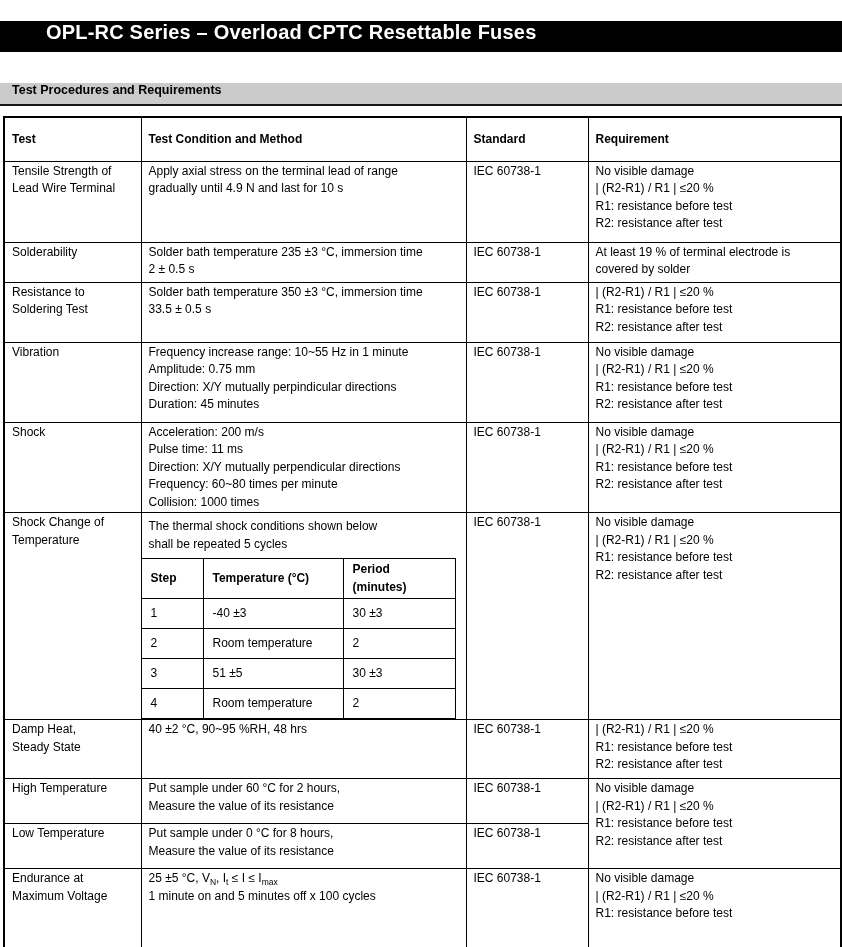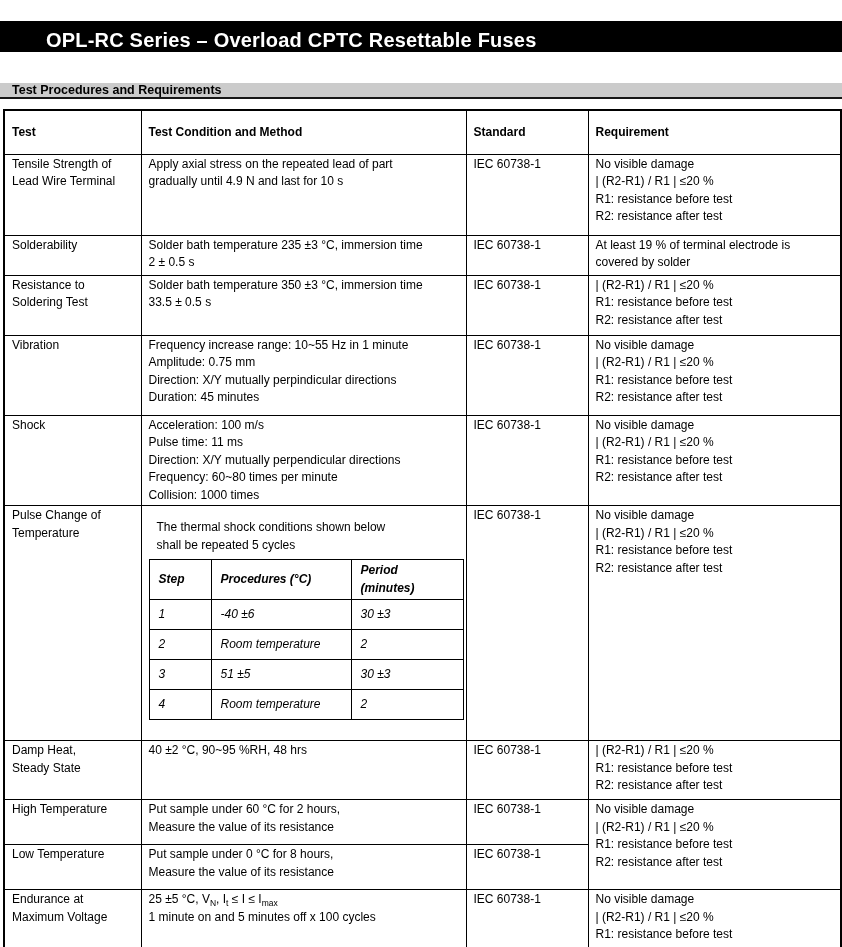"OPL-RC Series – Overload CPTC" .title-bar { align-items: flex-end -> flex-start }
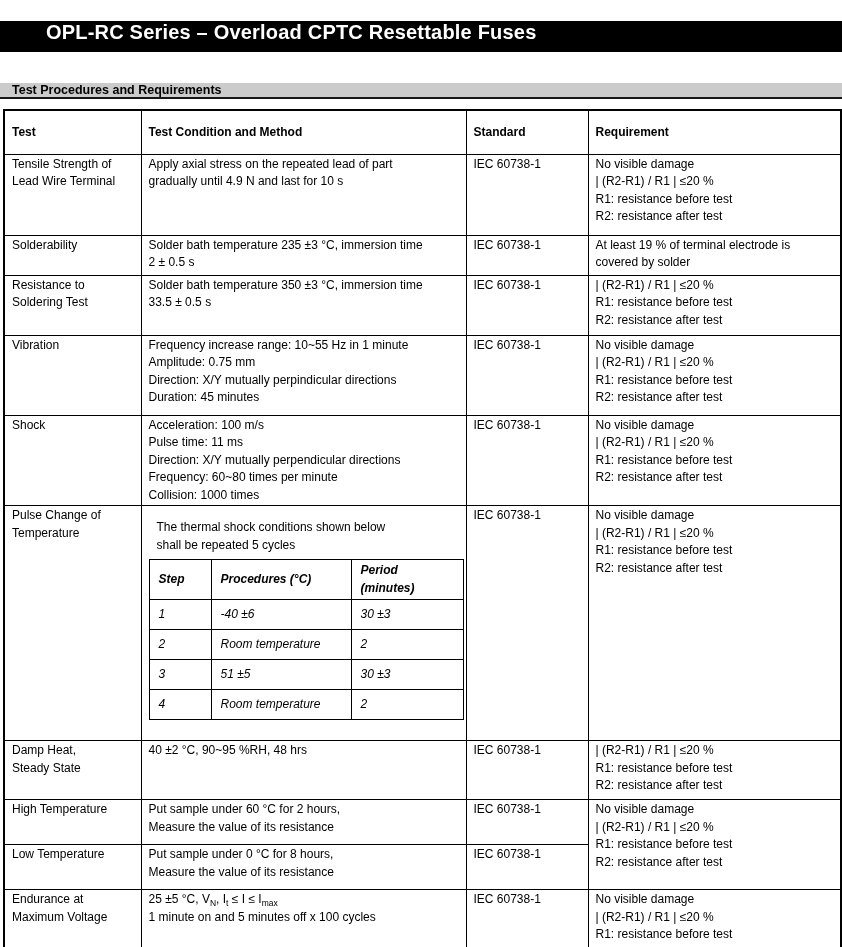"Test Procedures and Requirements" .section-bar { align-items: flex-end -> flex-start; height: 16px -> 23px }
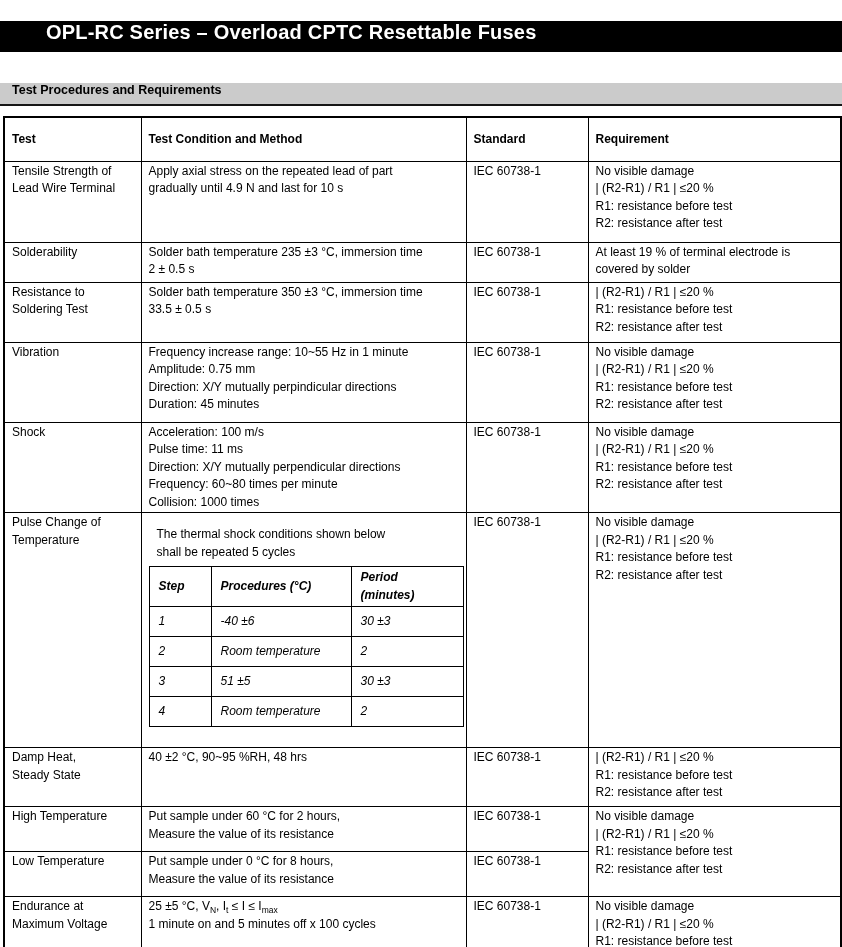"Apply axial stress on the" div.ln { text: repeated lead of part -> terminal lead of range }
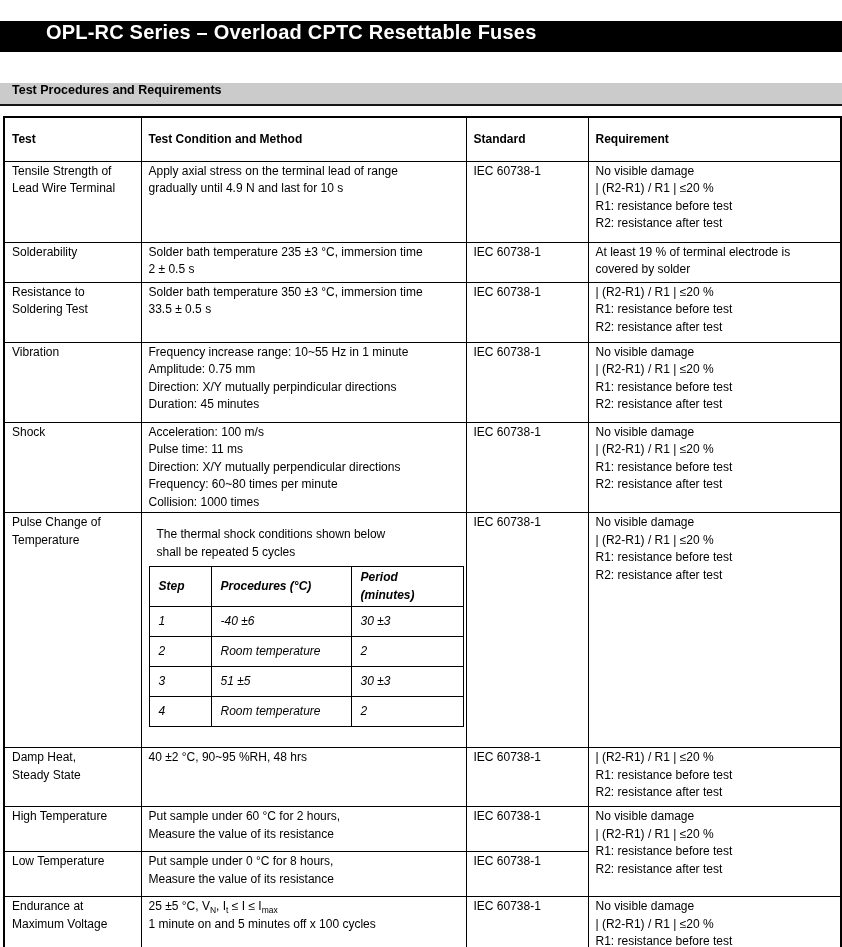"Acceleration: 100 m/s" div.ln { text: 100 -> 200 }
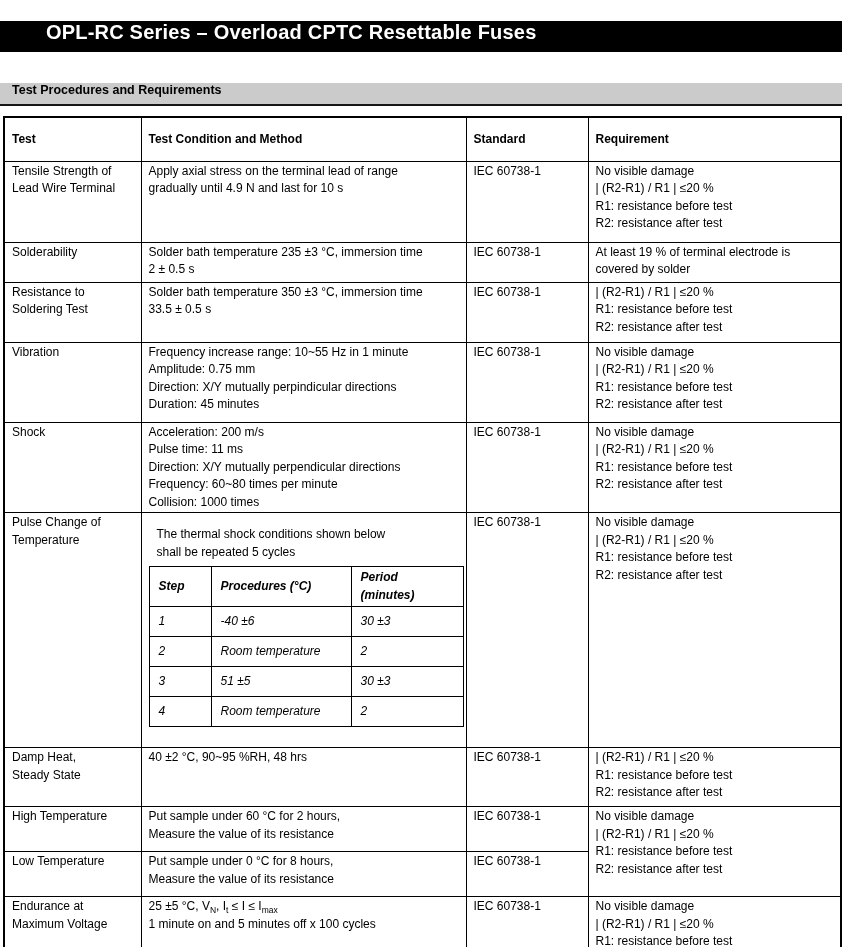"Pulse Change of" div.ln { text: Pulse -> Shock }
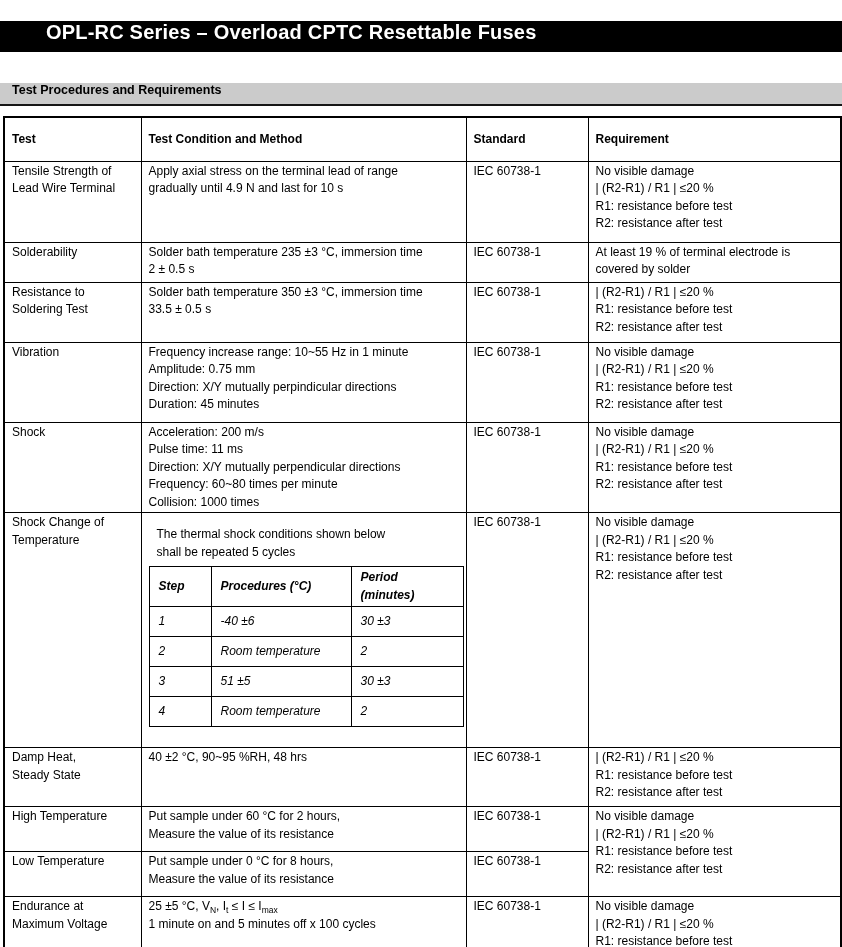"The thermal shock conditions shown" .cell-flush { padding: 8px !important -> 0 !important }
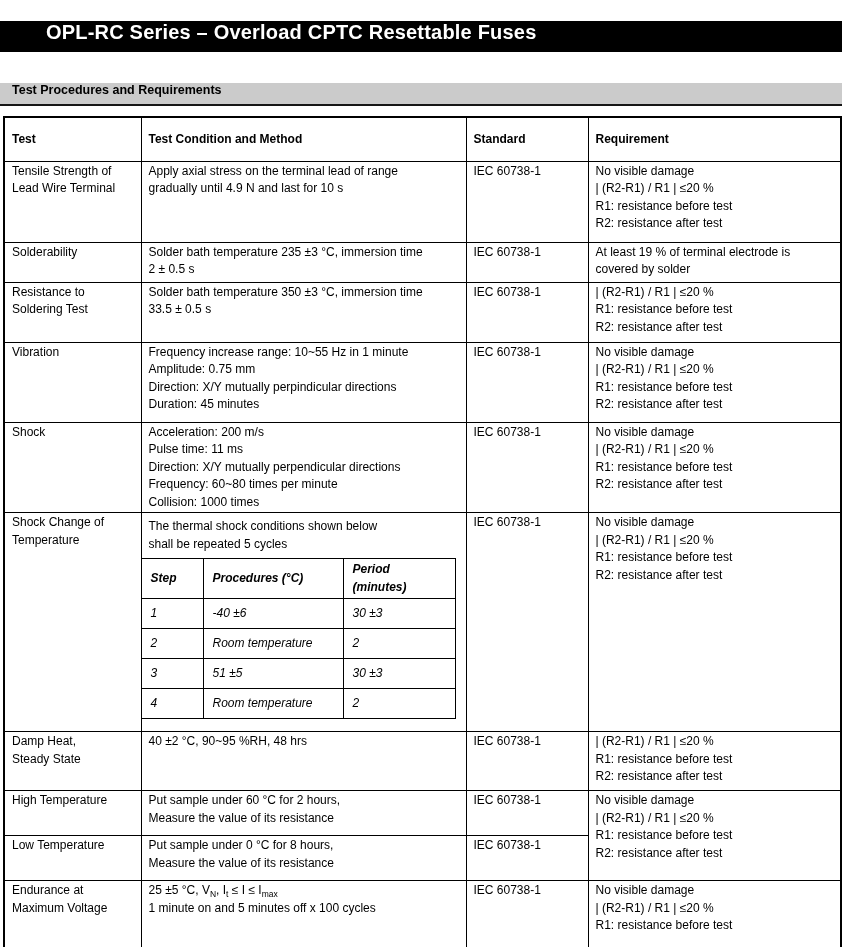"Step" table.nested { font-style: italic -> none; margin: 5px 0 12px -1px -> 5px 0 0 -1px }
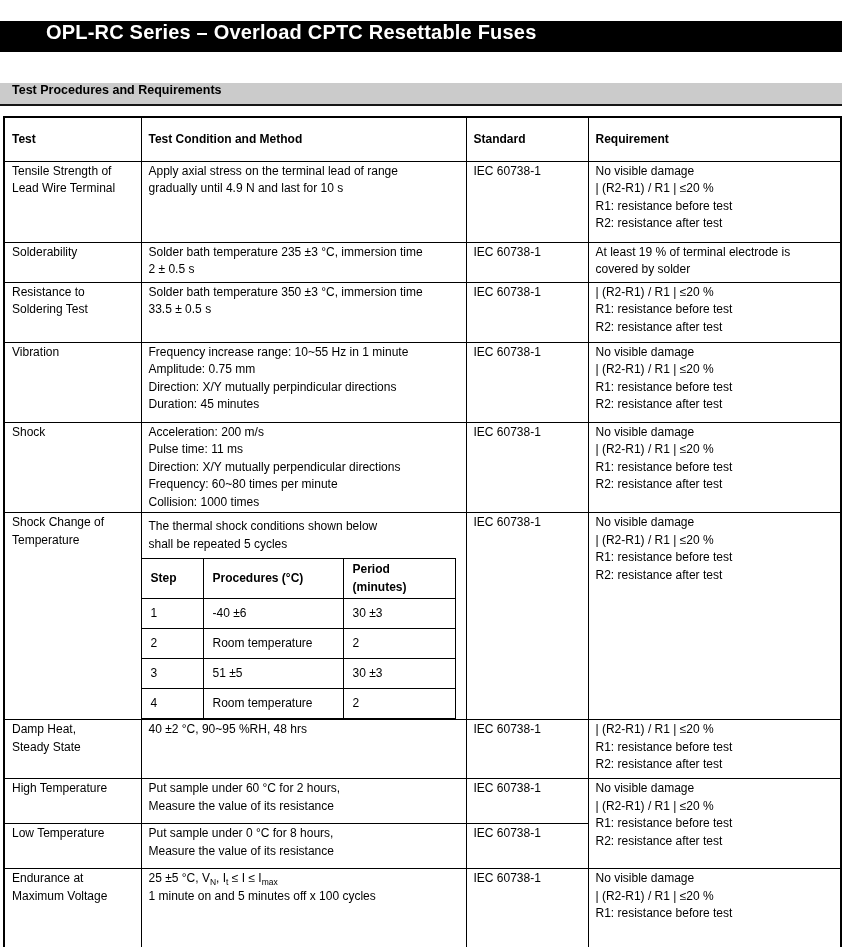"Procedures (°C)" th { text: Procedures -> Temperature }
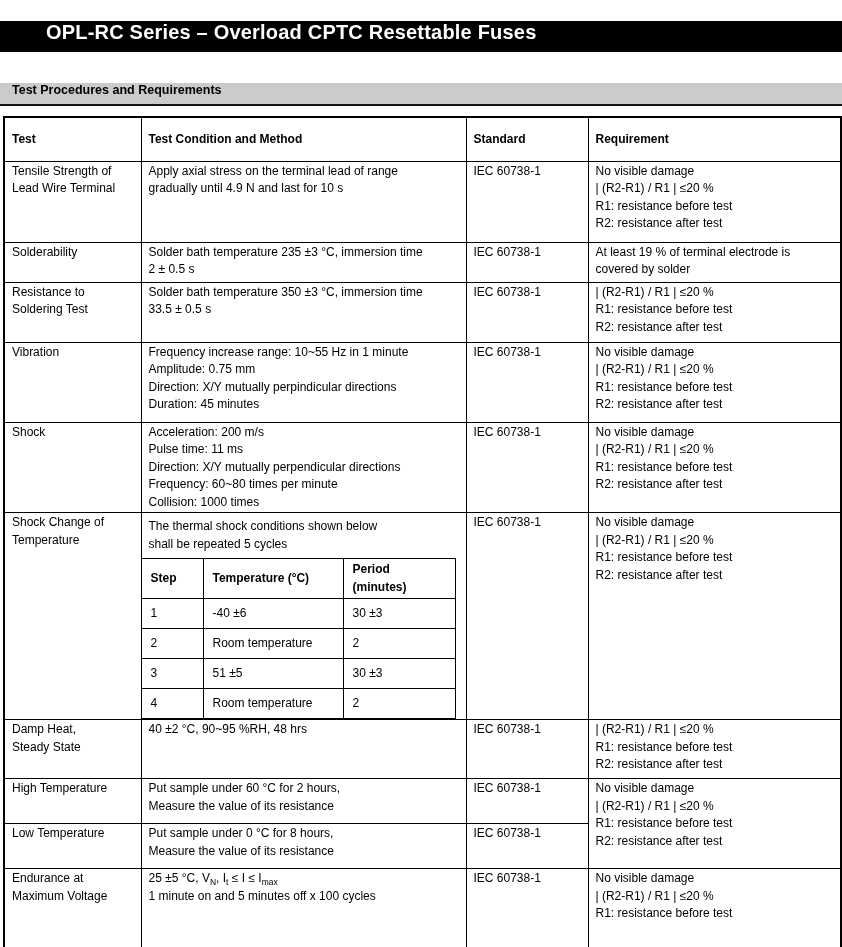"-40 ±6" td { text: 6 -> 3 }
